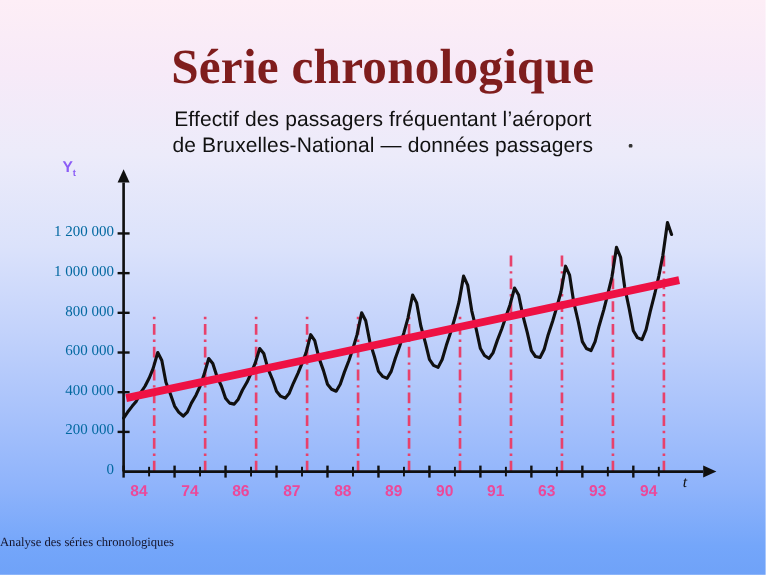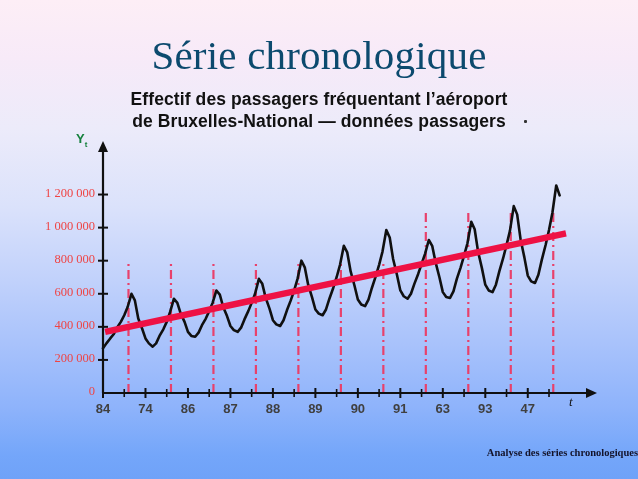"Série chronologique" .title { color: #0c4a6e -> #7f1d1d; font-weight: 400 -> 700 }
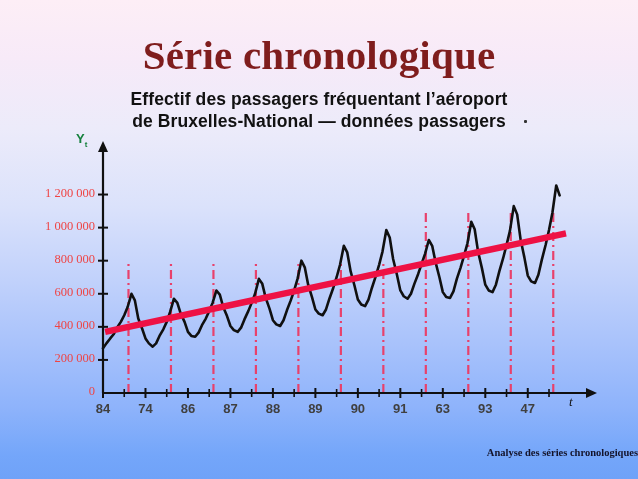"Effectif des passagers fréquentant" .subtitle { font-weight: bold -> normal }
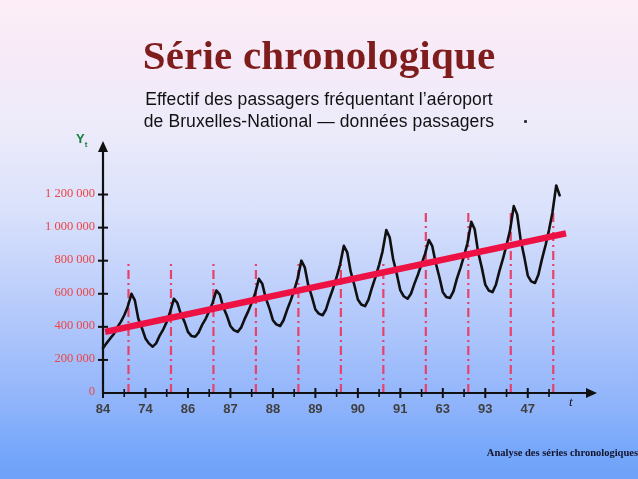"Yt" .ylab { color: #15803d -> #8b5cf6; left: 76px -> 52px }
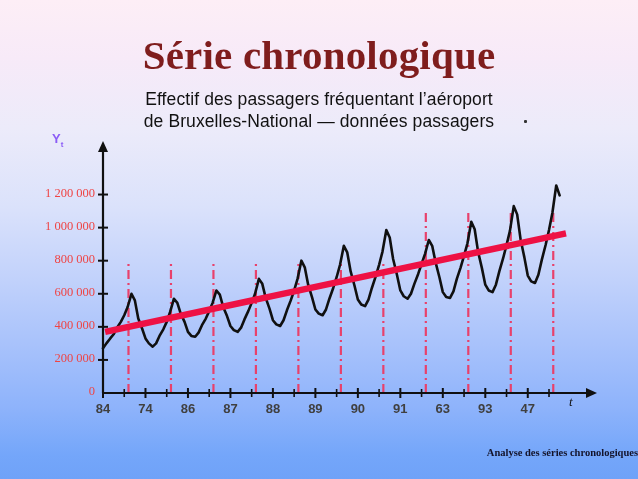"1 200 000" .ytick-label { color: #ef4444 -> #0369a1 }
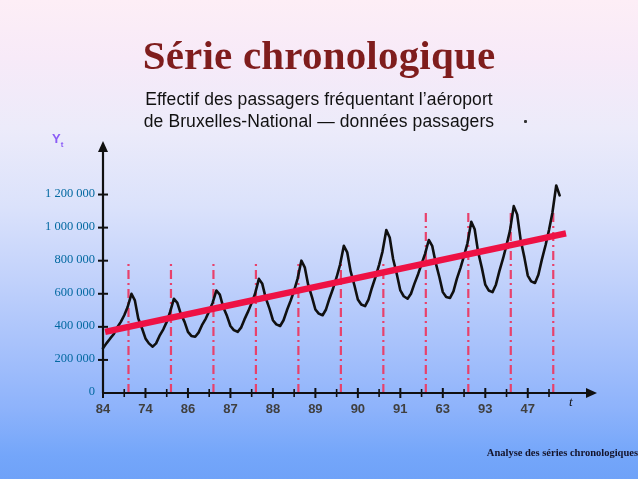"84" .xtick-label { color: #404040 -> #ec4899; text-align: center -> right }
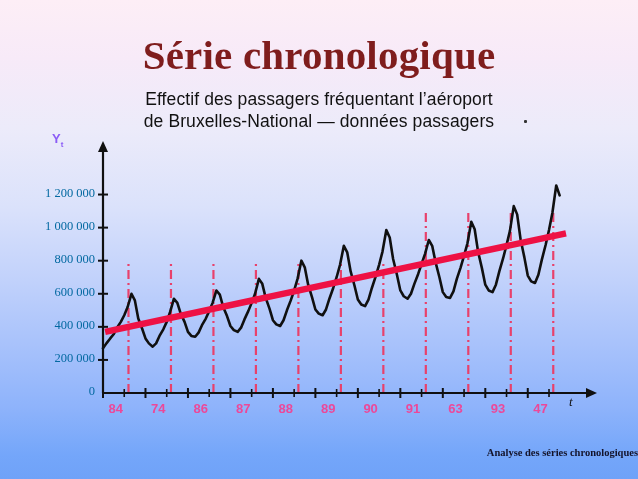"47" div.xtick-label { text: 47 -> 94 }
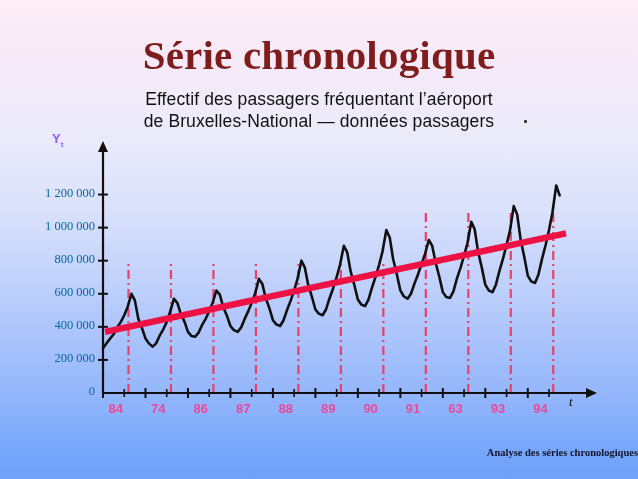"Analyse des séries chronologiques" .footer { font-weight: bold -> none; text-align: right -> left }
